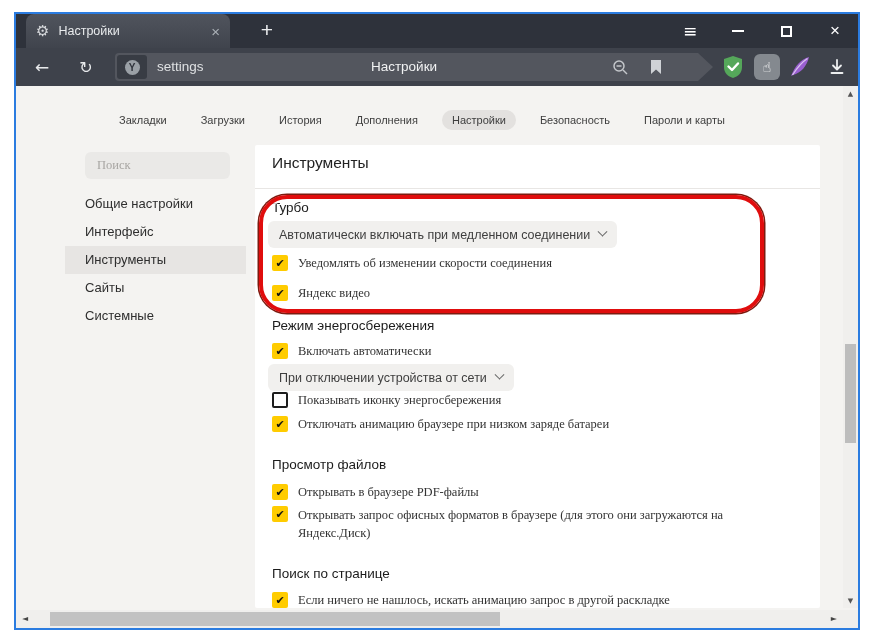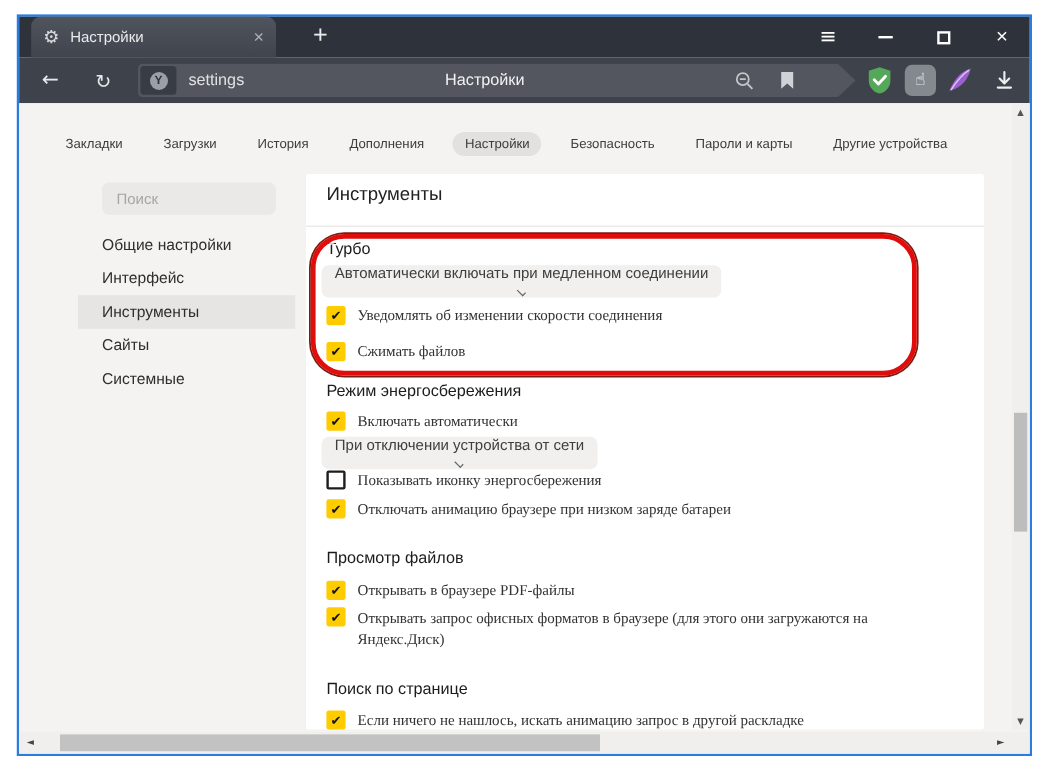"Другие устройства" span.navtab { html: <span>Другие устройства</span> -> none }
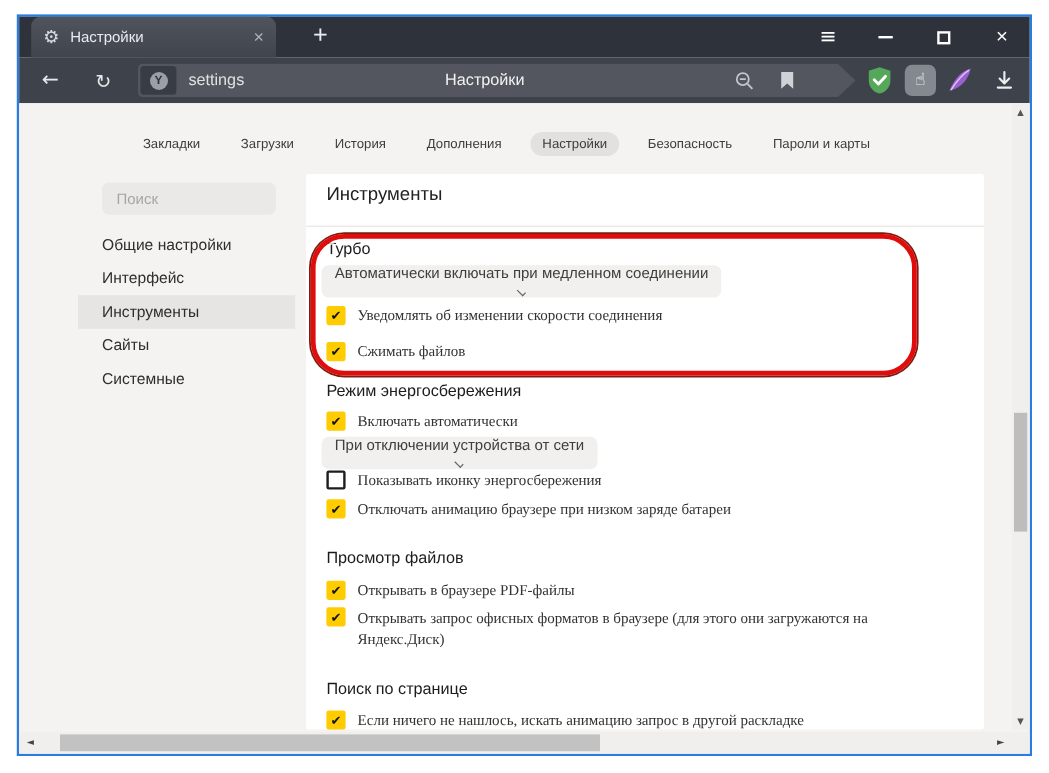"Поиск" .search-input { font-family: Liberation Sans, sans-serif -> Liberation Serif, serif }
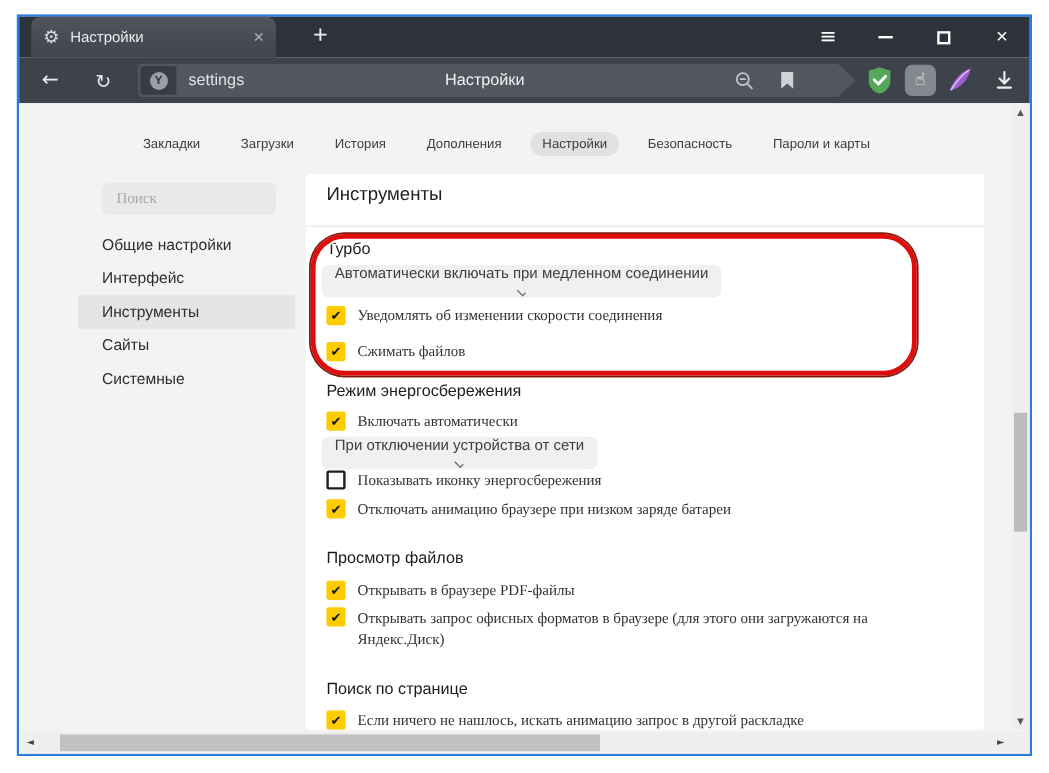"Автоматически включать при медленном" .dropdown { flex-direction: column -> none }
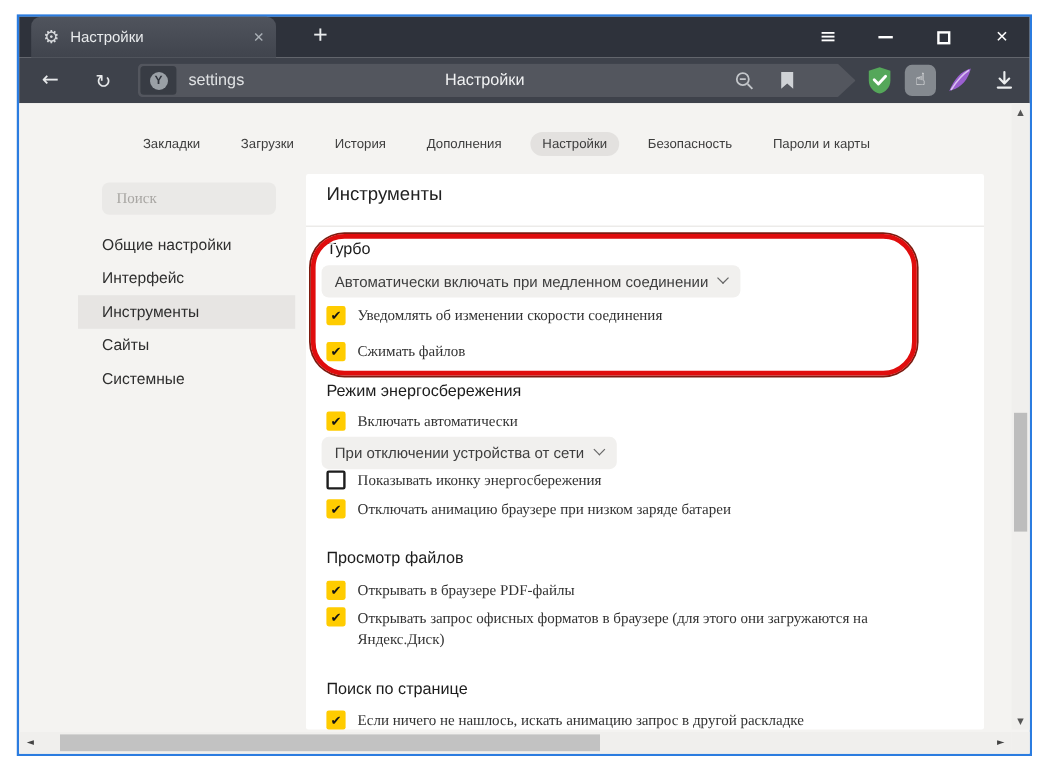"Сжимать файлов" span.cblabel { text: Сжимать файлов -> Яндекс видео }
